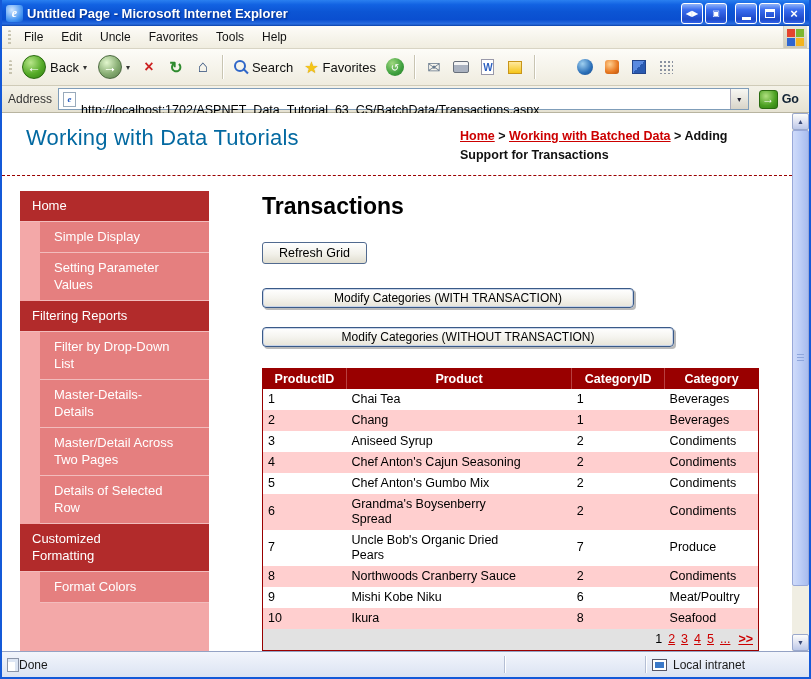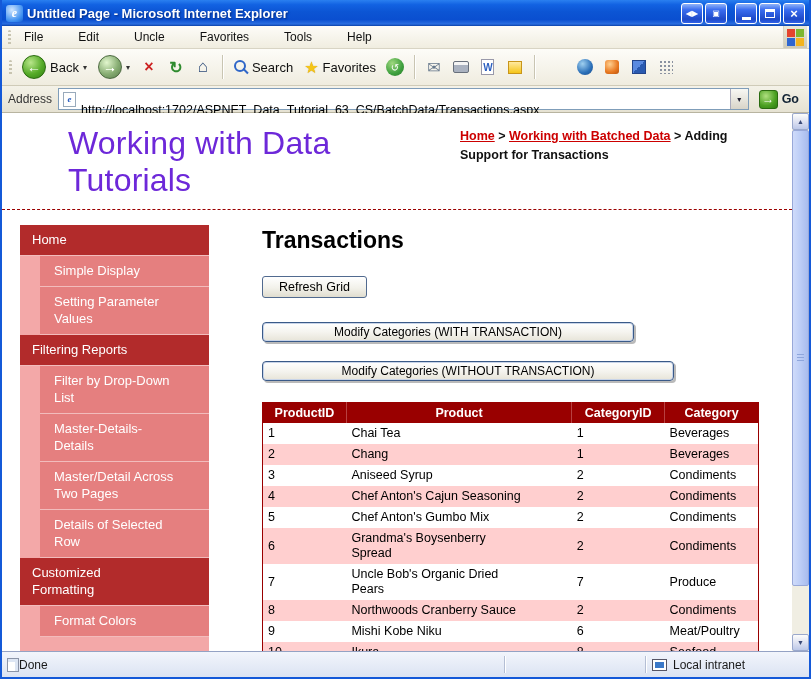"File" .menu-items { gap: 17px -> none }
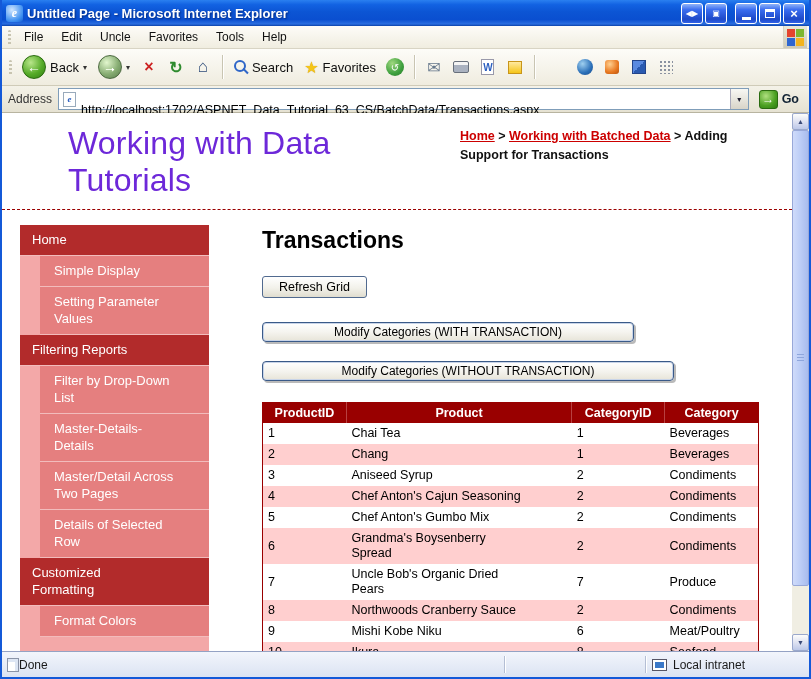"Working with Data Tutorials" .site-title { color: #6d28d9 -> #0369a1; font-size: 32px -> 22px; margin-left: 42px -> none }
